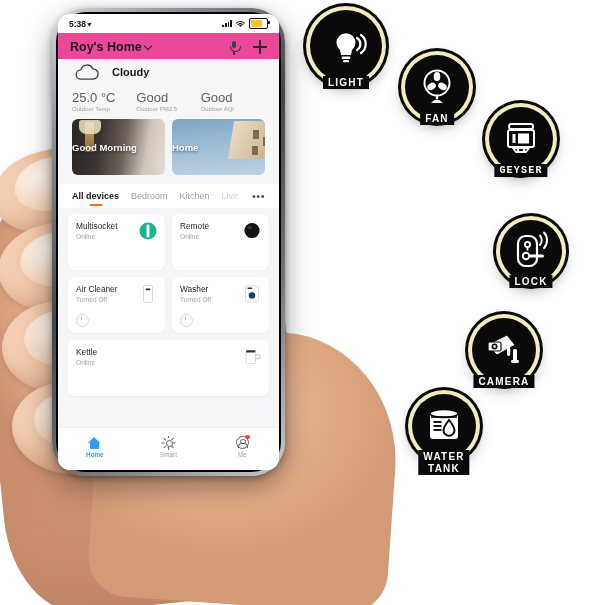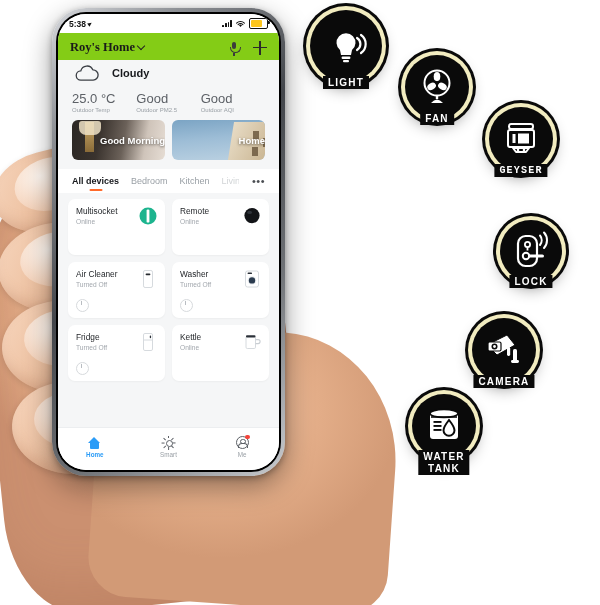"5:38" #screen { border-radius: 28px -> 12px }
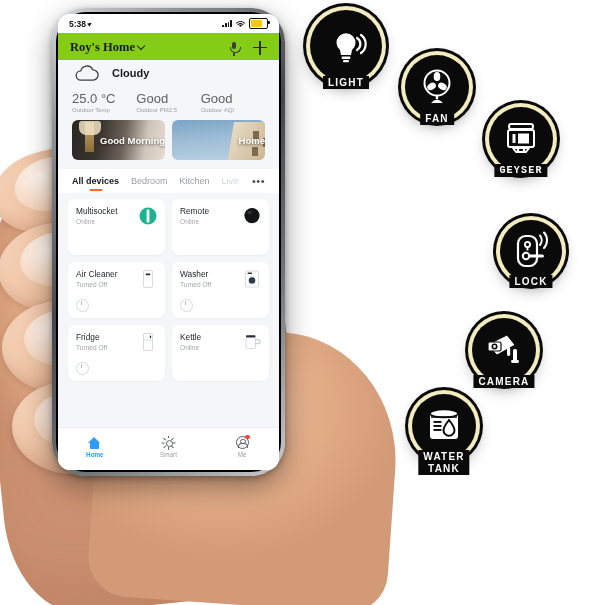"Roy's Home" #apphdr { background: #84cc16 -> #ec4899; font-family: Liberation Serif, serif -> none }
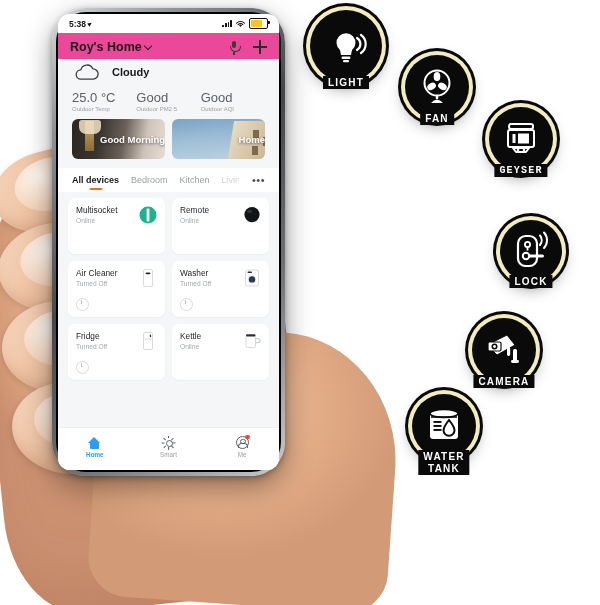"Good Morning" .scene { height: 40px -> 56px; justify-content: flex-end -> flex-start }
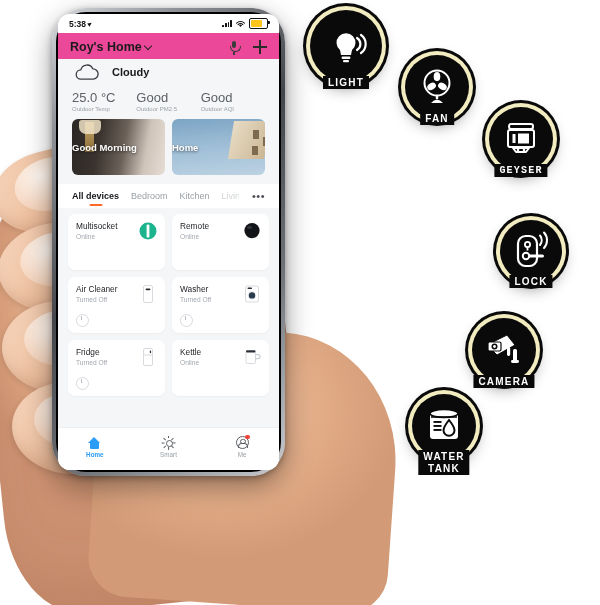"Fridge" div.dcard { html: <div> <div>Fridge</div> <div>Turned Off</div> <svg> <rect></rect> <line></line> <rect></rect> </svg> <span></span> </div> -> none }
